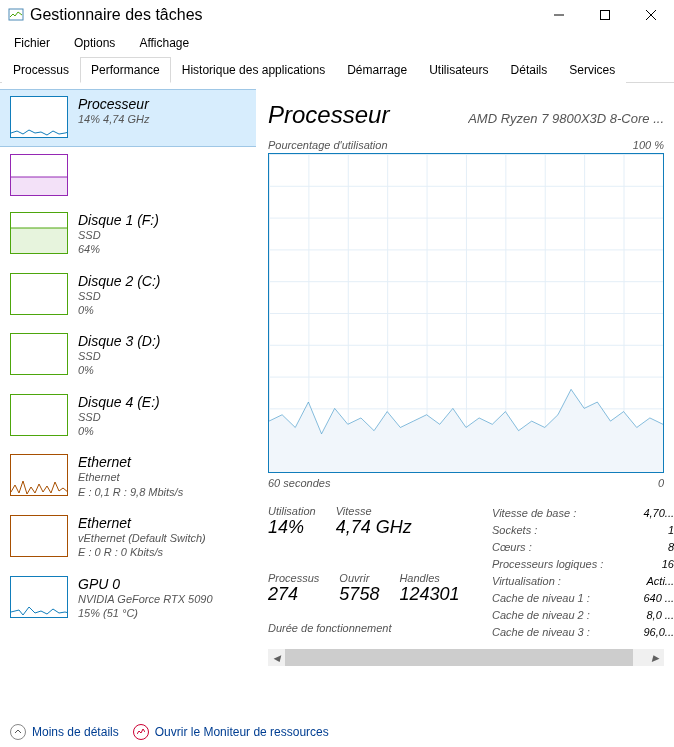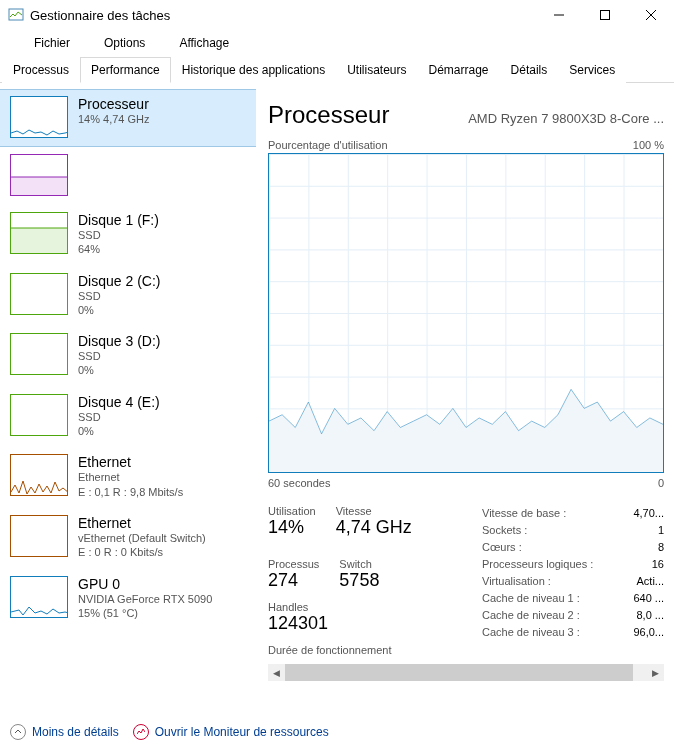"Gestionnaire des tâches" .titlebar-text { font-size: 13px -> 16px }
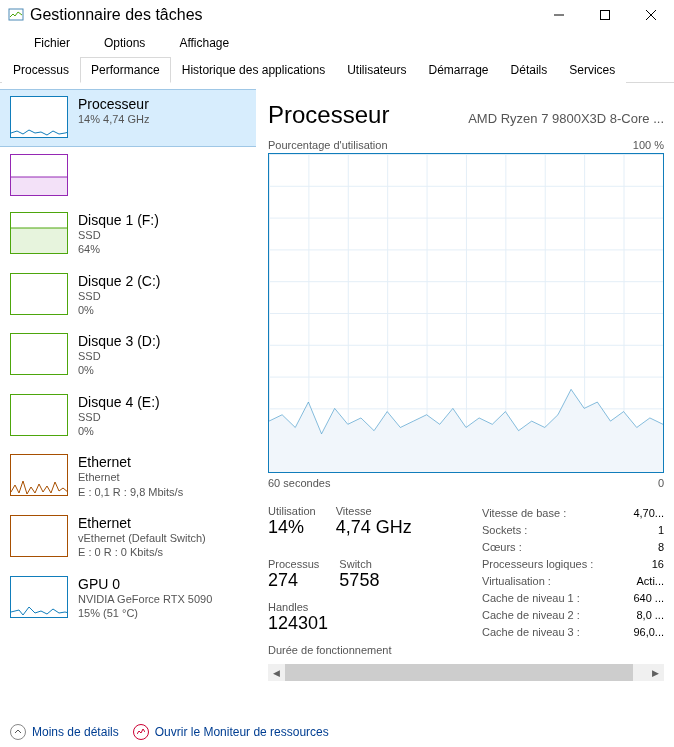"Fichier" .menubar { gap: 18px -> 8px; margin-left: 20px -> none }
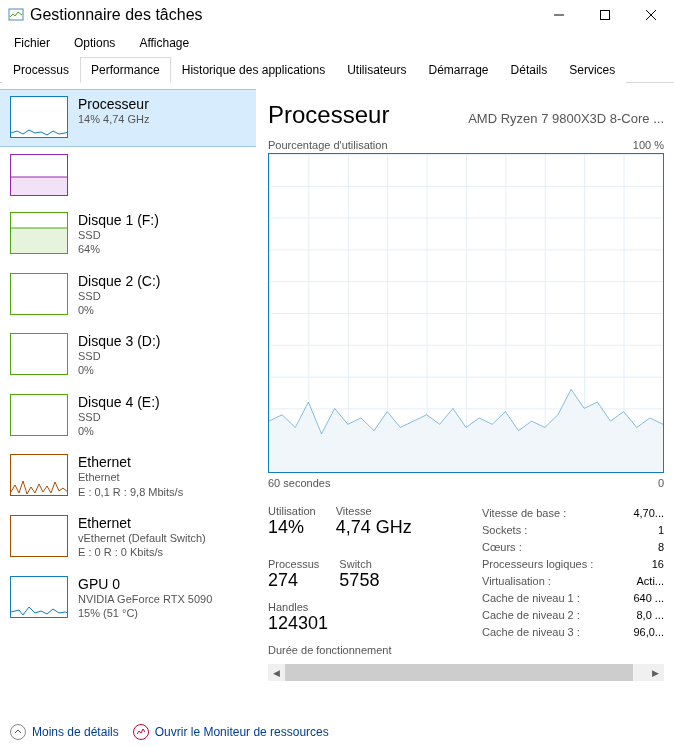"Utilisateurs" div.tab { order: before "Démarrage" -> after "Démarrage" }
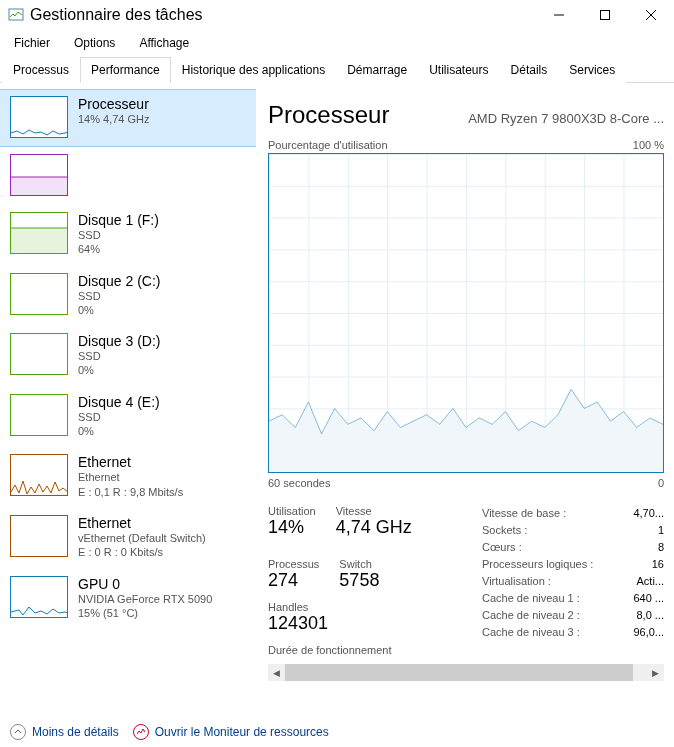"Processeur" .body { font-style: none -> italic }
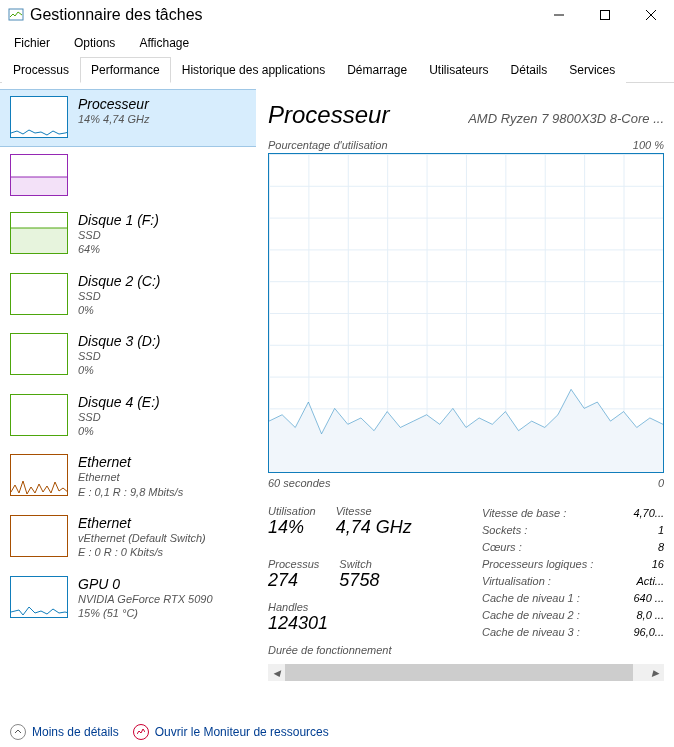"Utilisation" .stats { padding-right: 10px -> none }
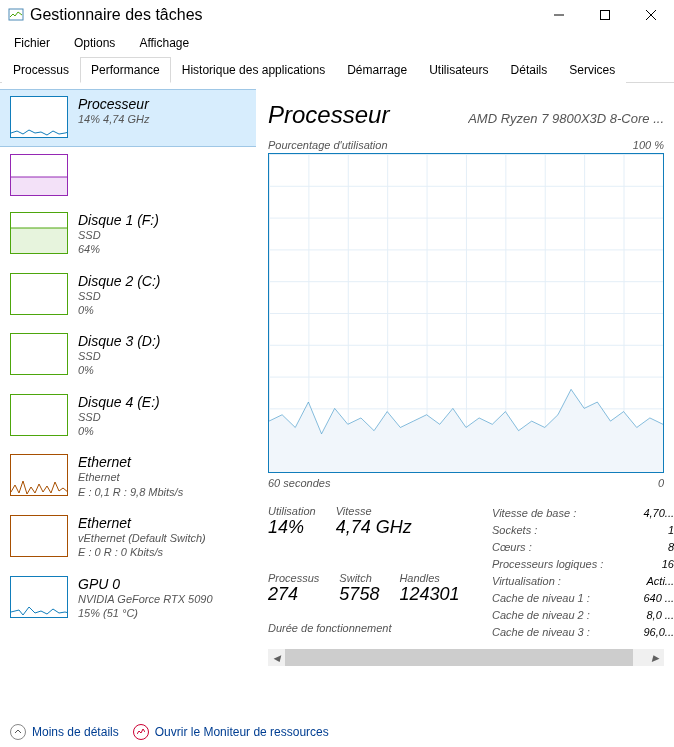"Switch" span.stat-label { text: Switch -> Ouvrir }
